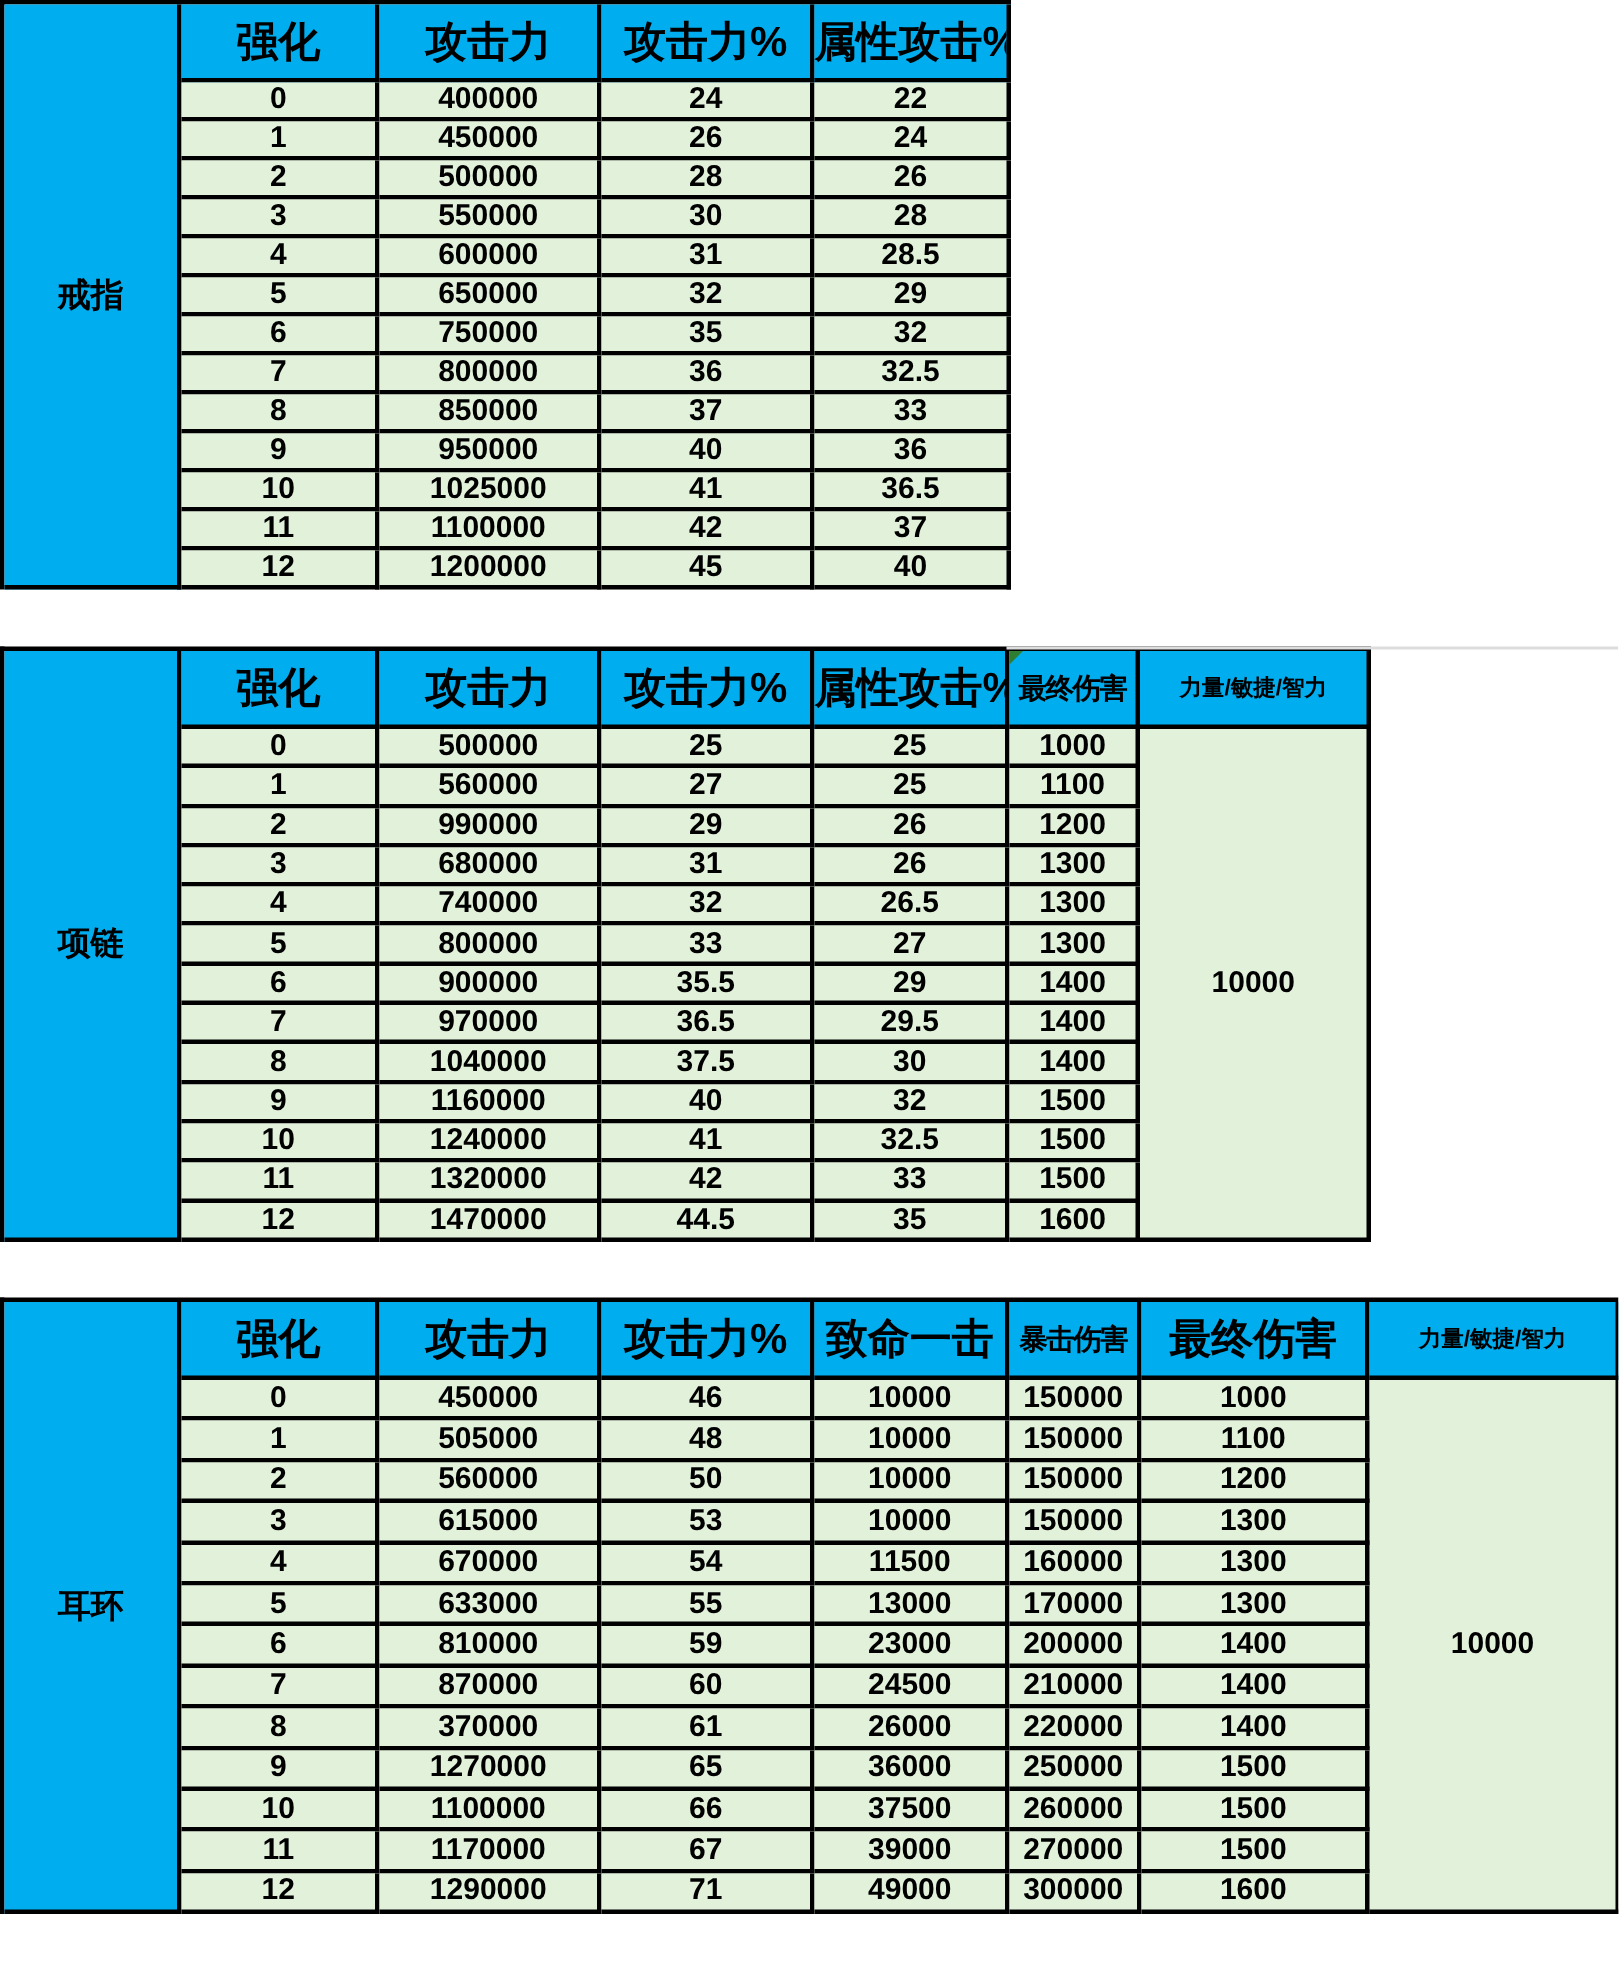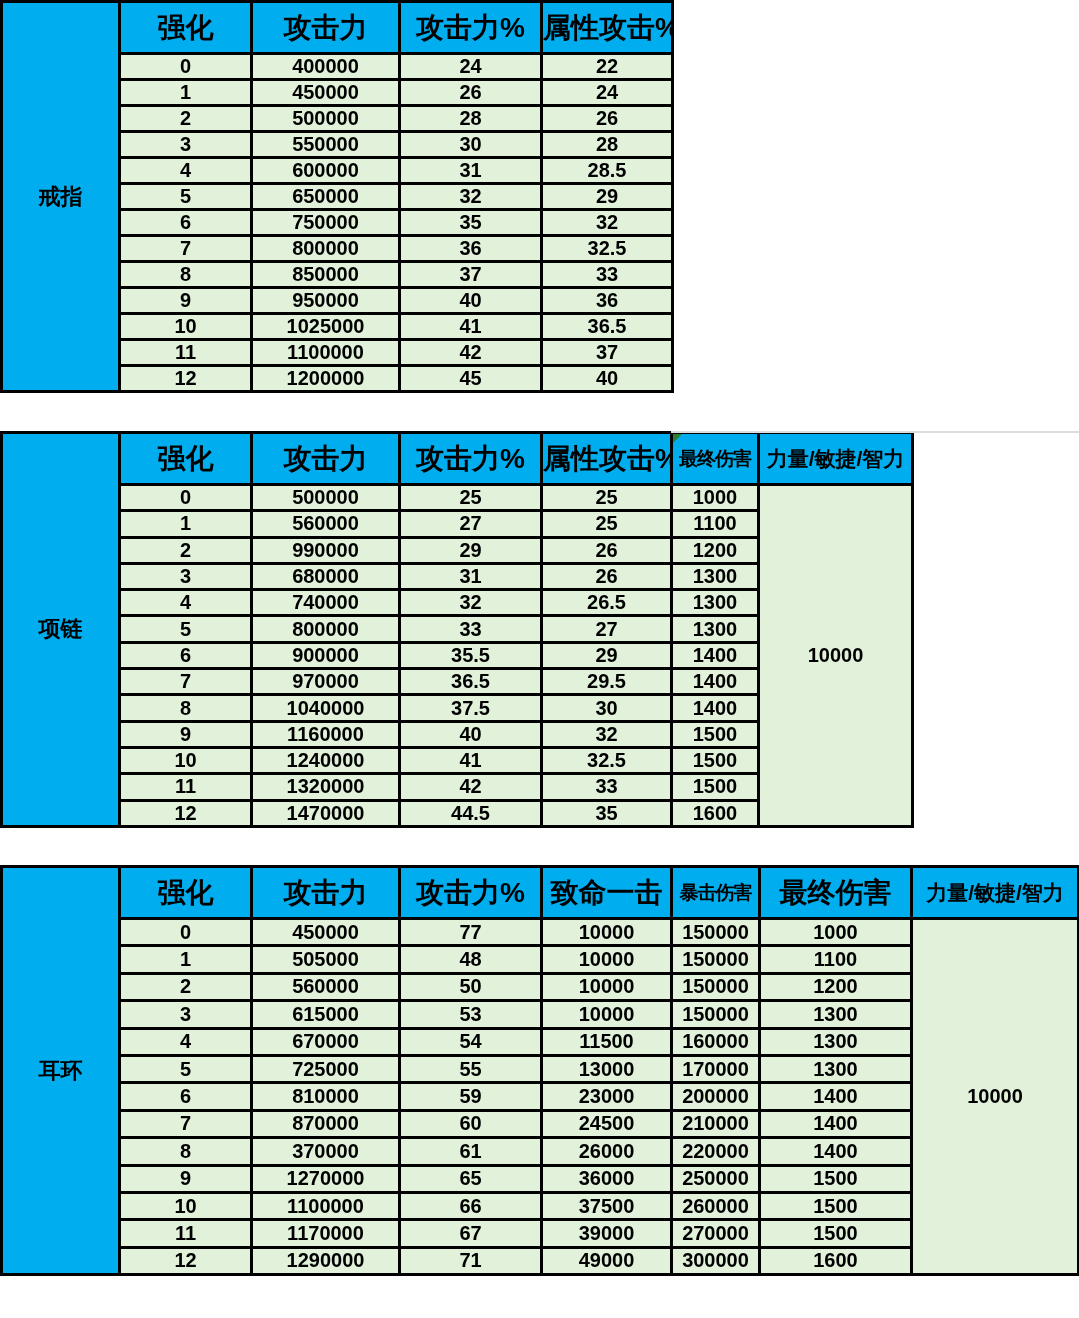"力量/敏捷/智力" th.hdr.wide { font-size: 21px -> 15px }
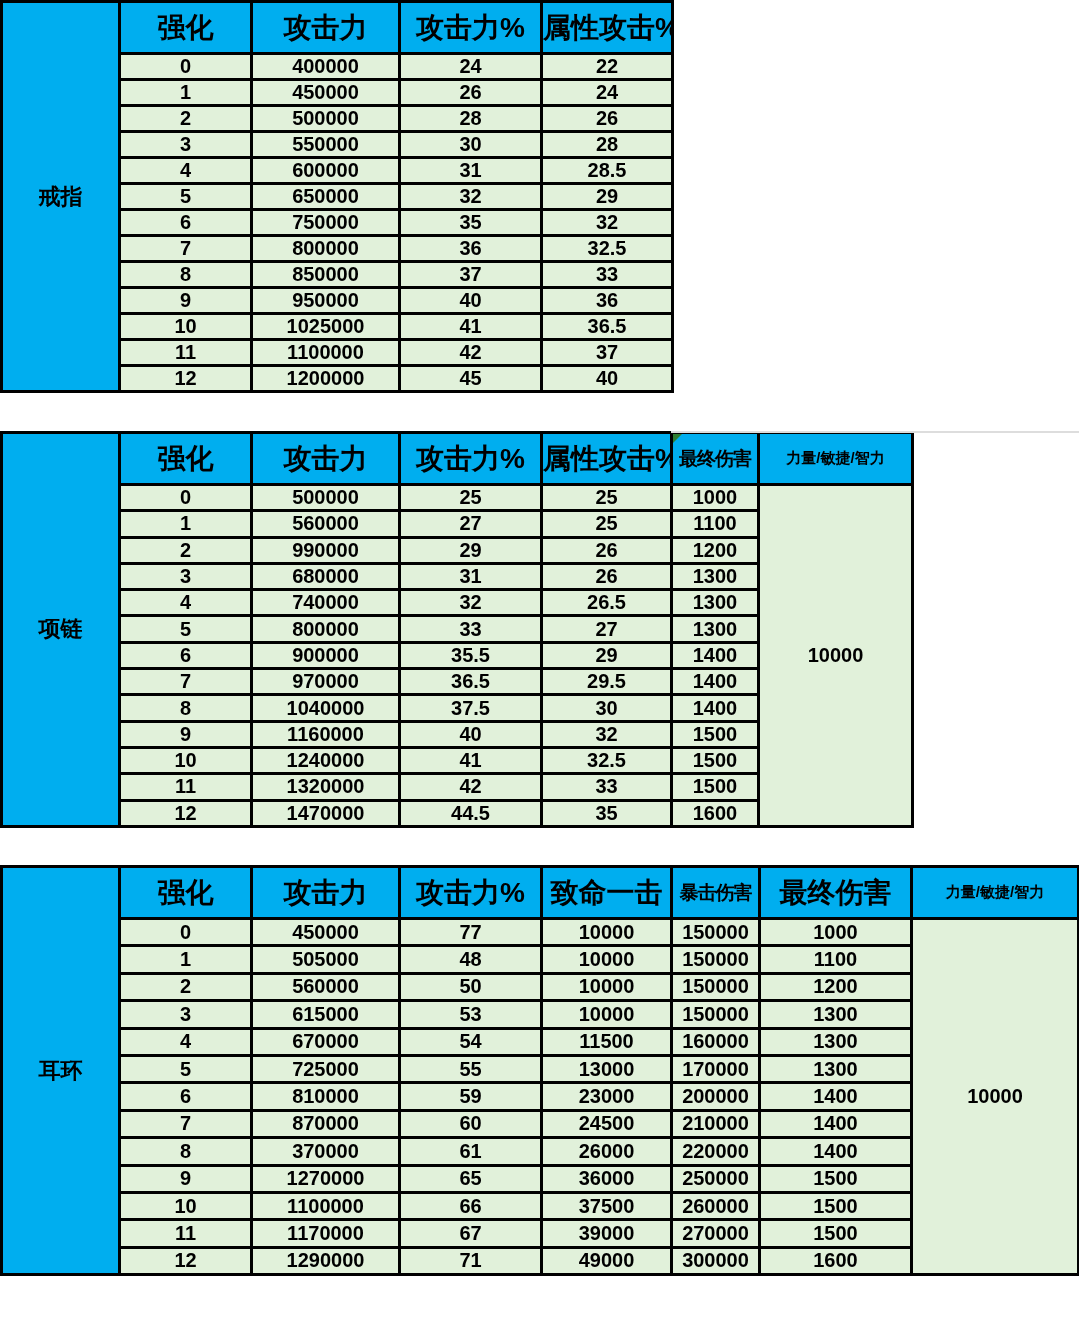"77" td.d { text: 77 -> 46 }
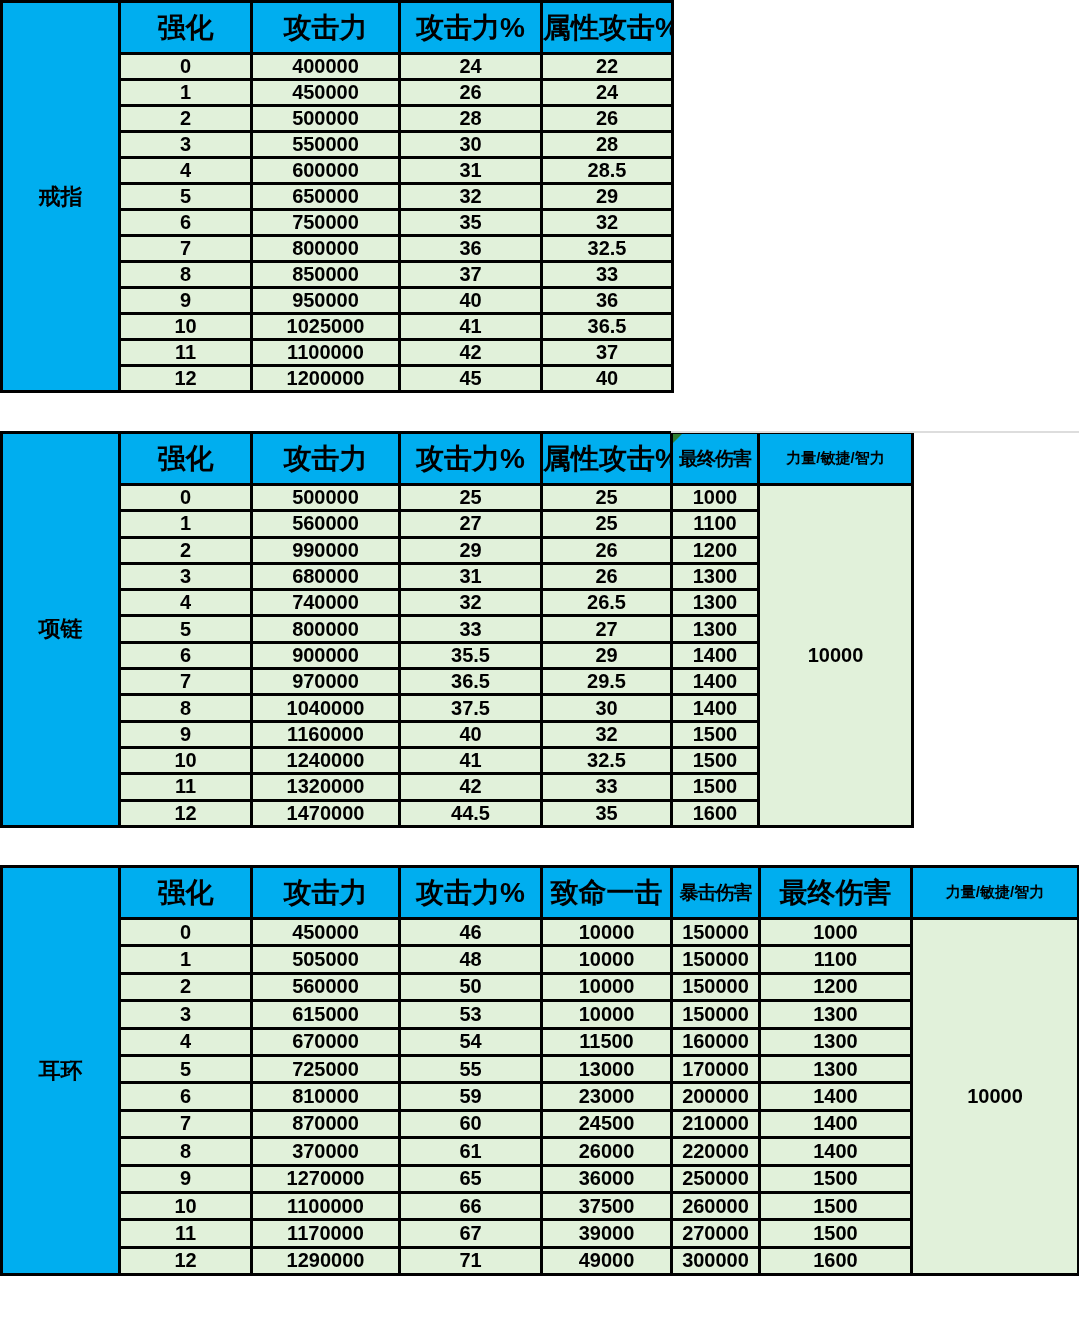"725000" td.d { text: 725000 -> 633000 }
